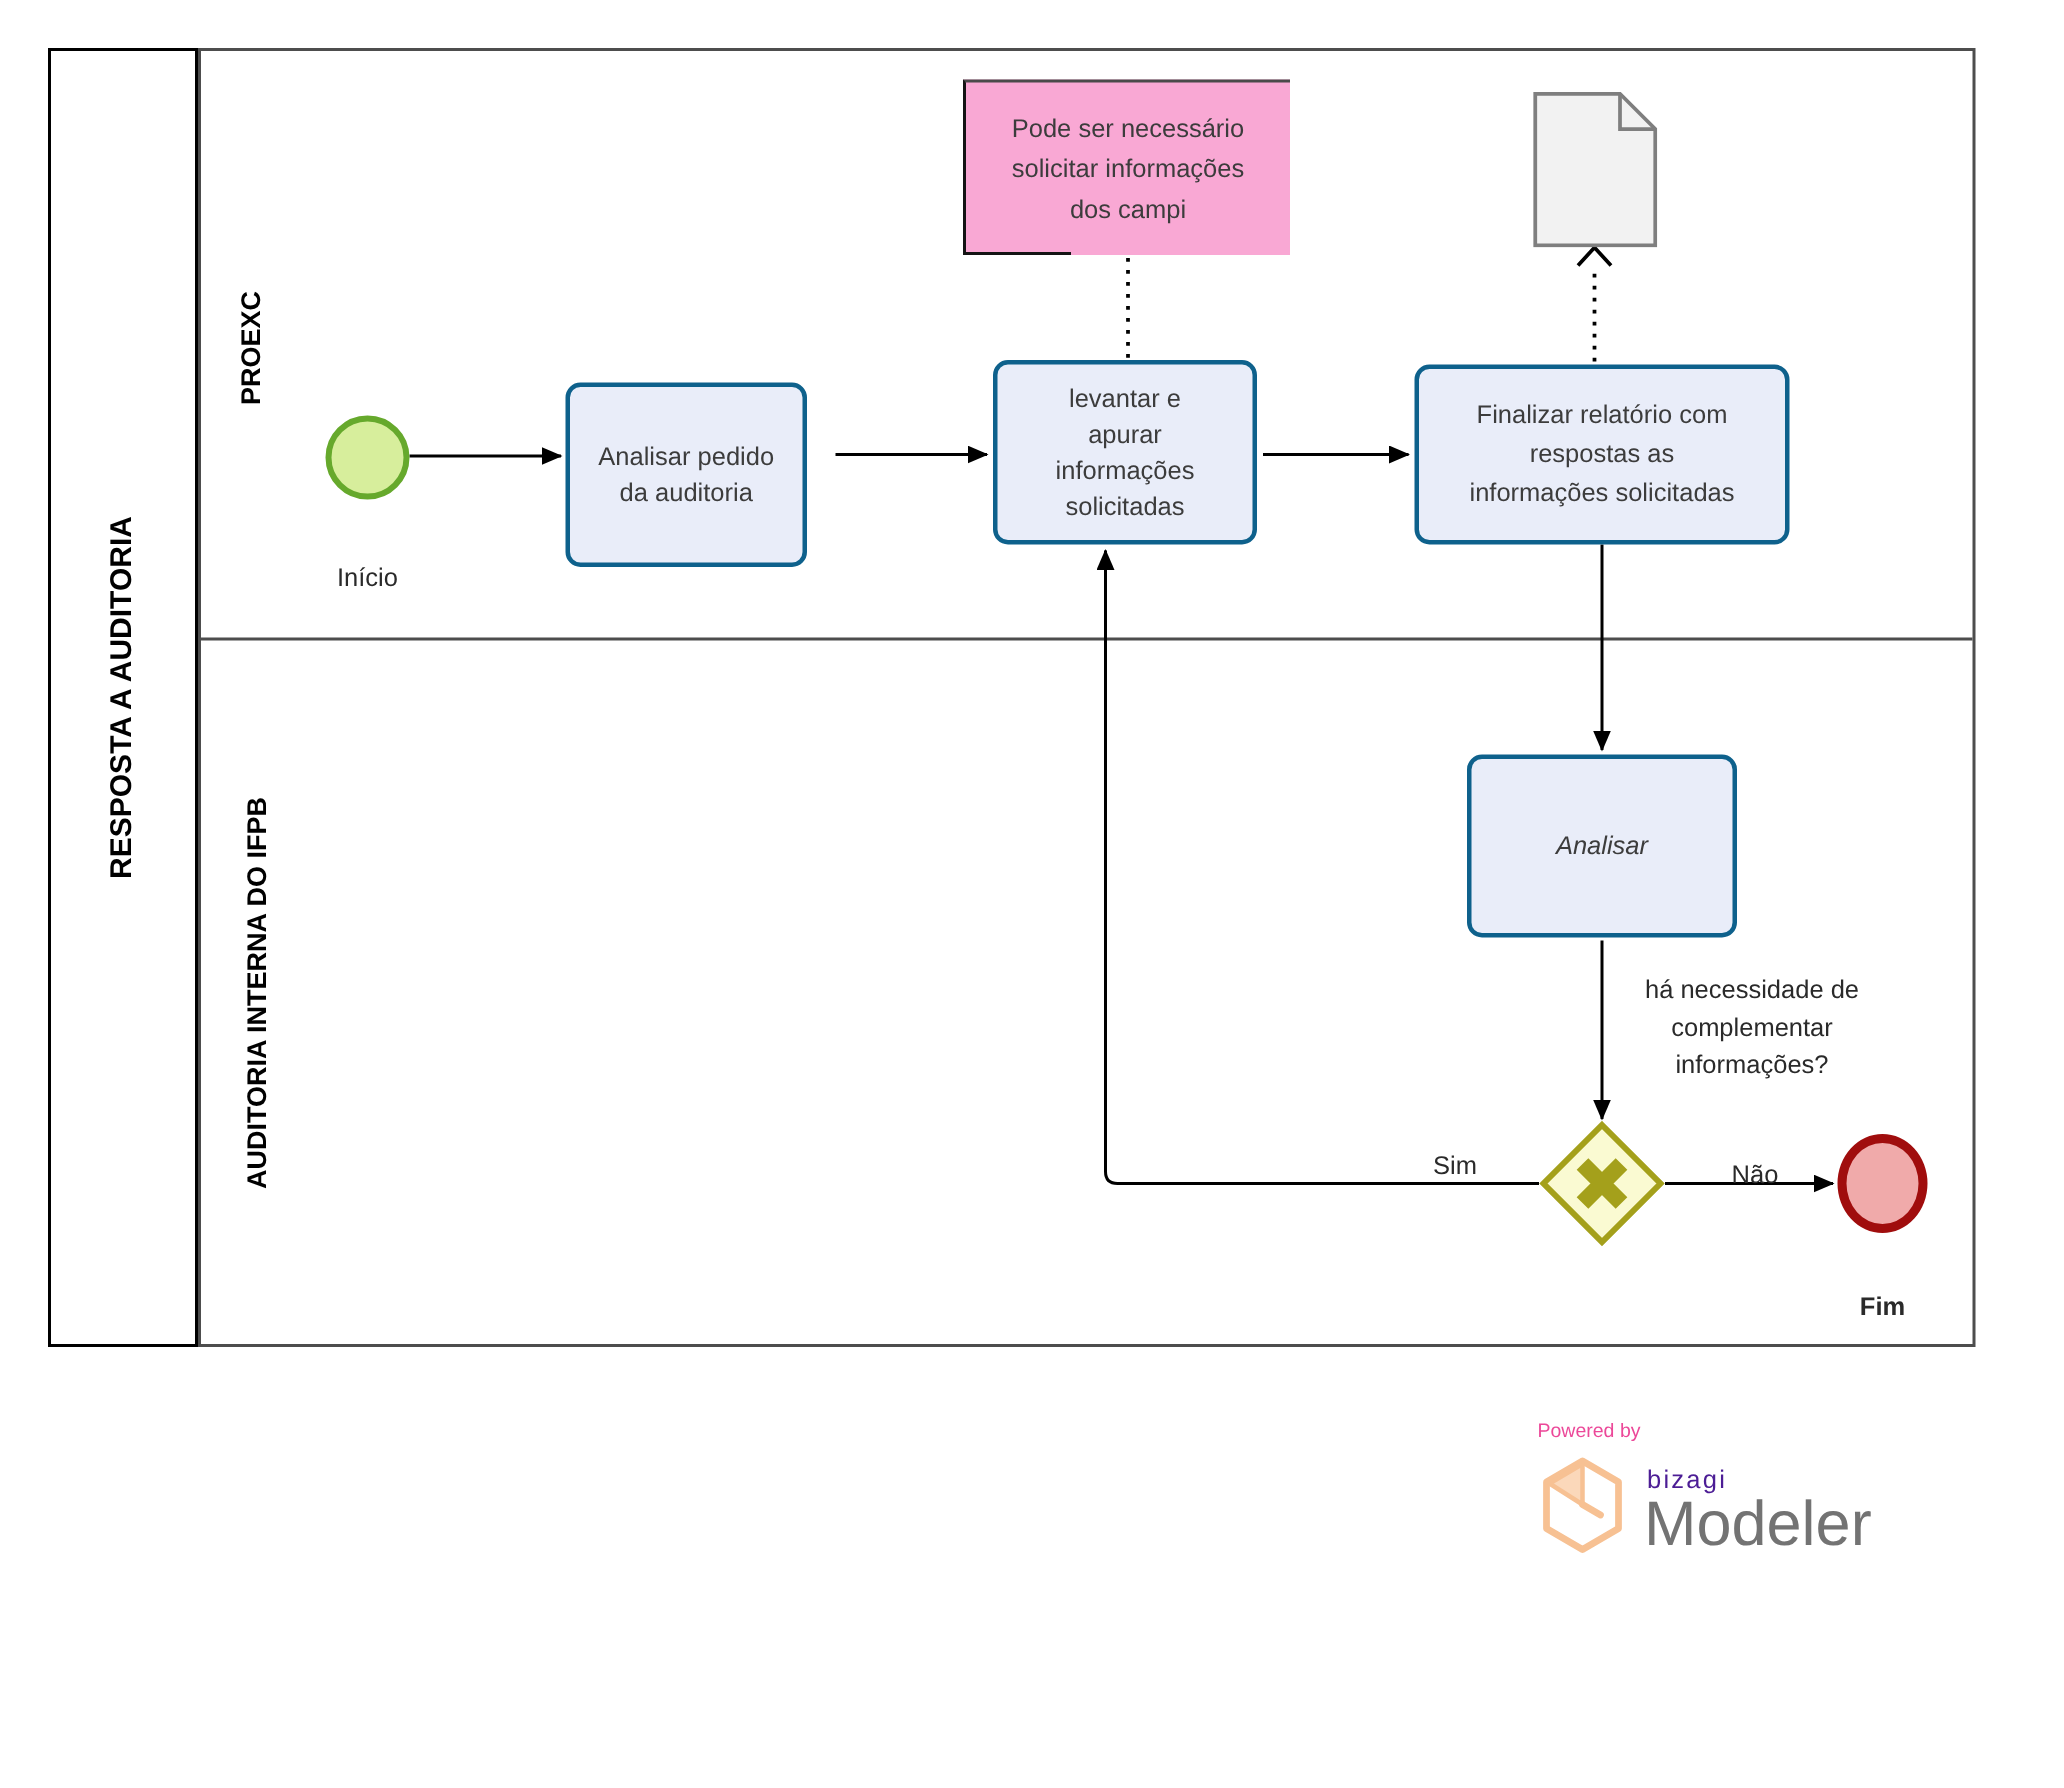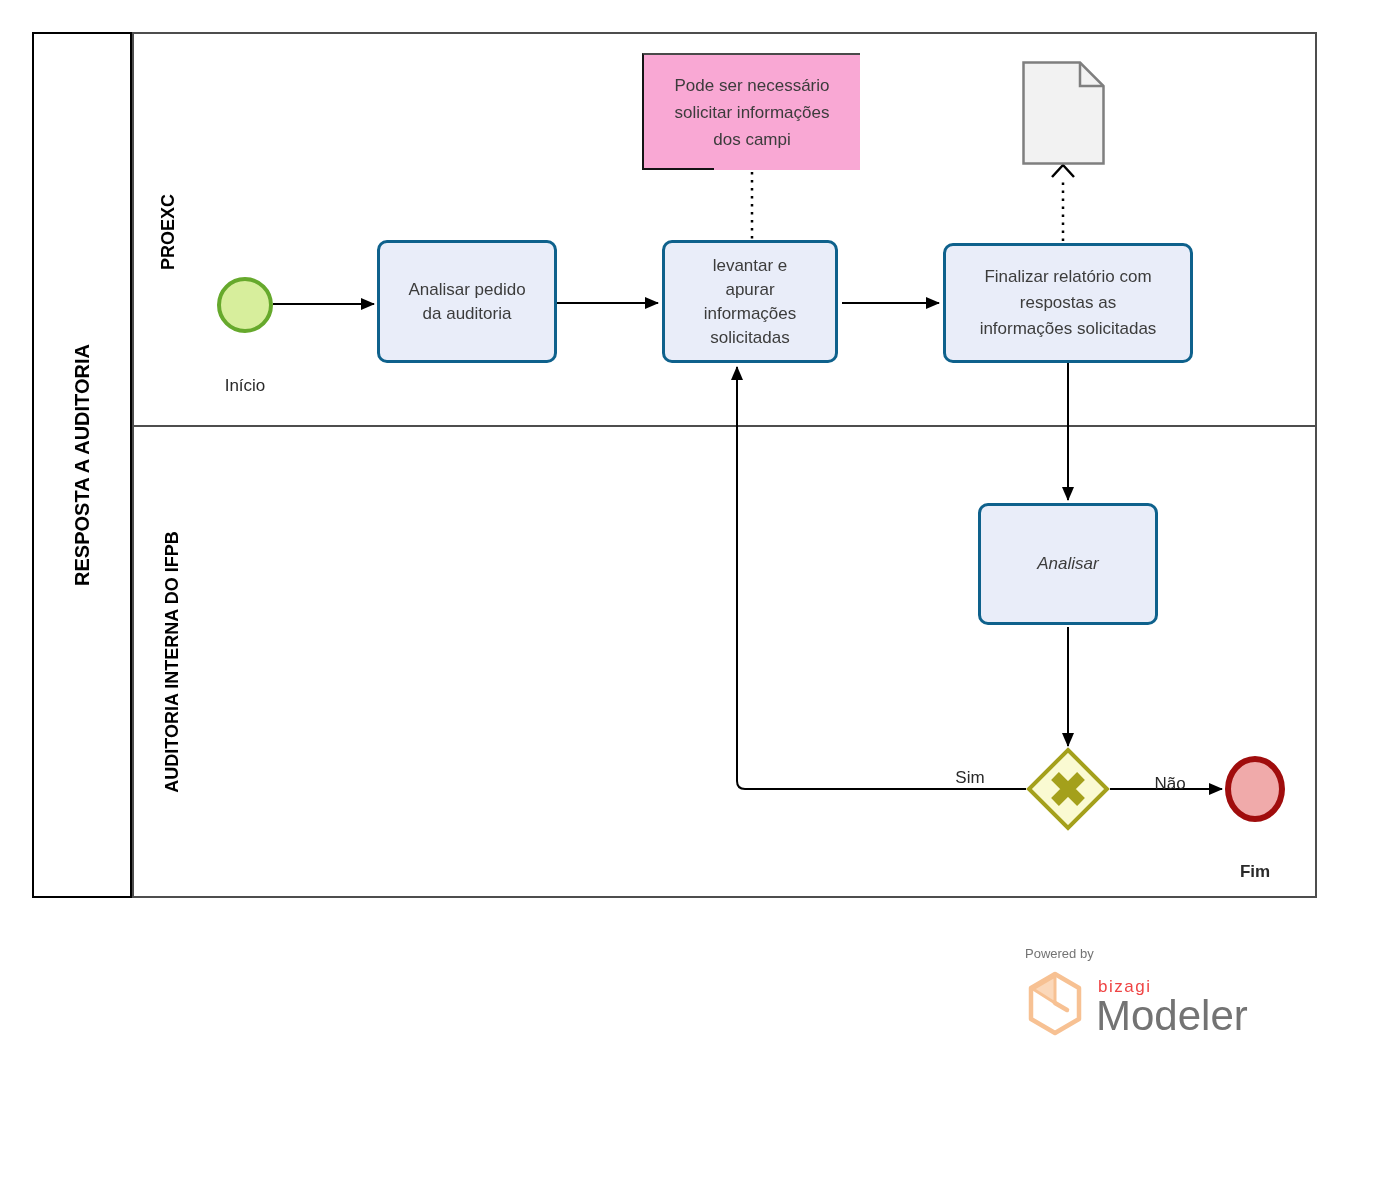"Analisar pedido" .task.t1 { top: 240px -> 255px; width: 180px -> 161px }
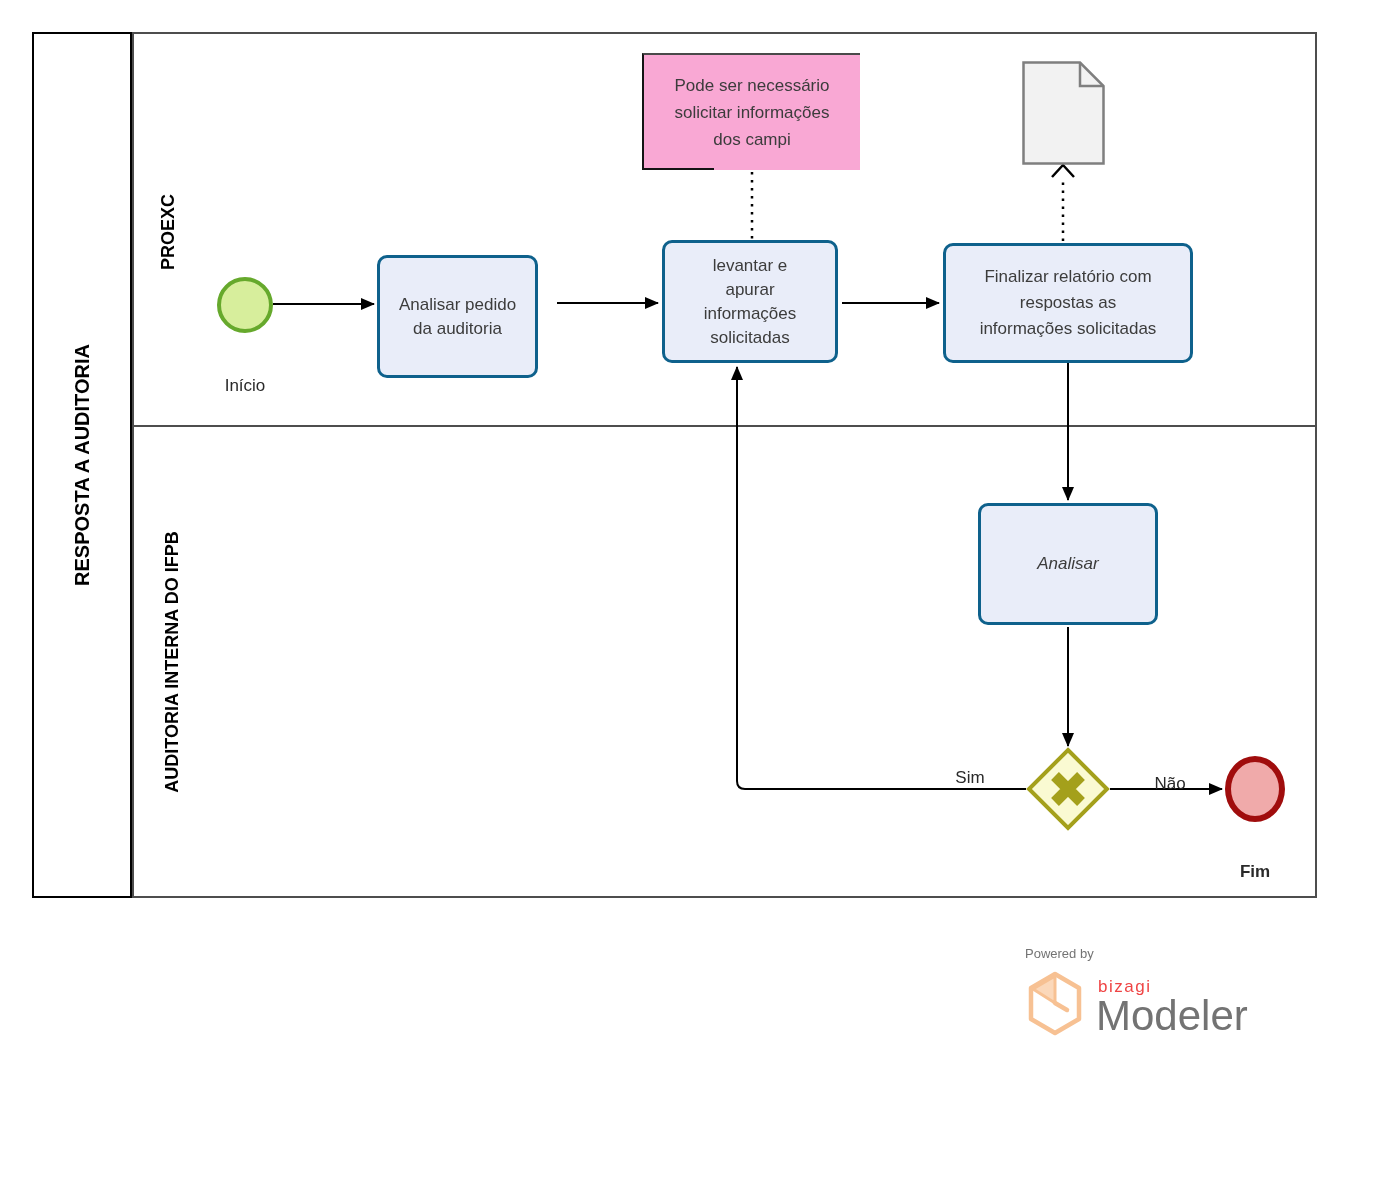"há necessidade de" div.free-label { html: none -> <div>há necessidade de complementar informações?</div> }
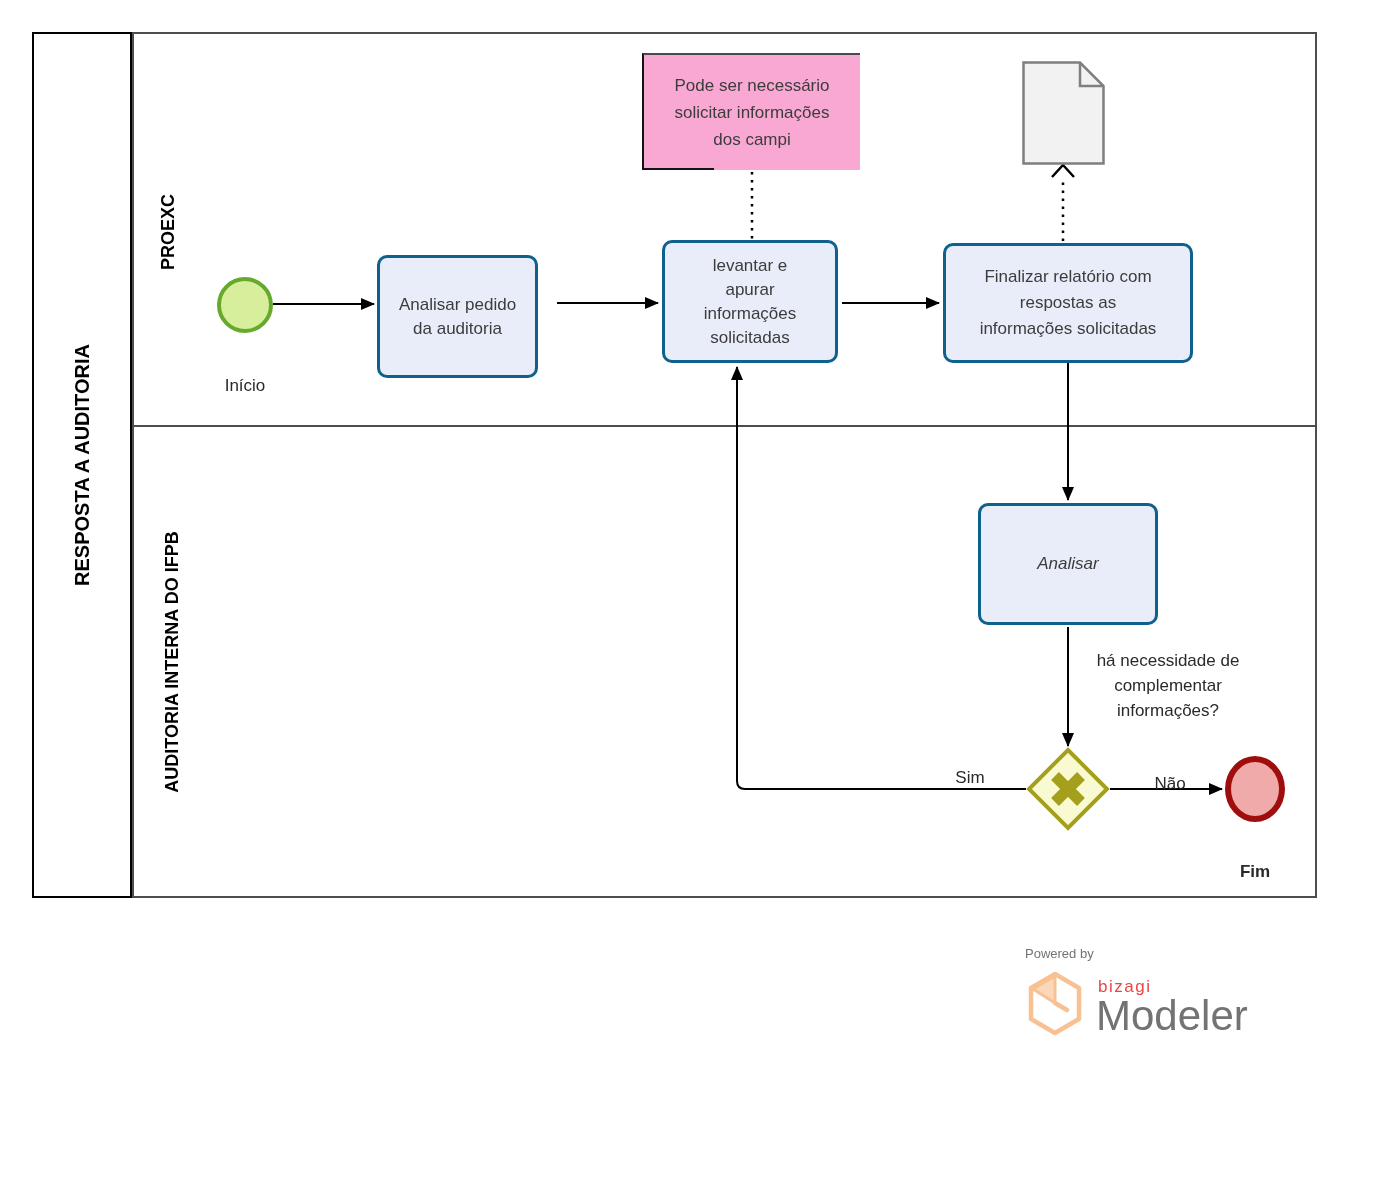"Powered by" .powered-by { color: #737373 -> #ec4899 }
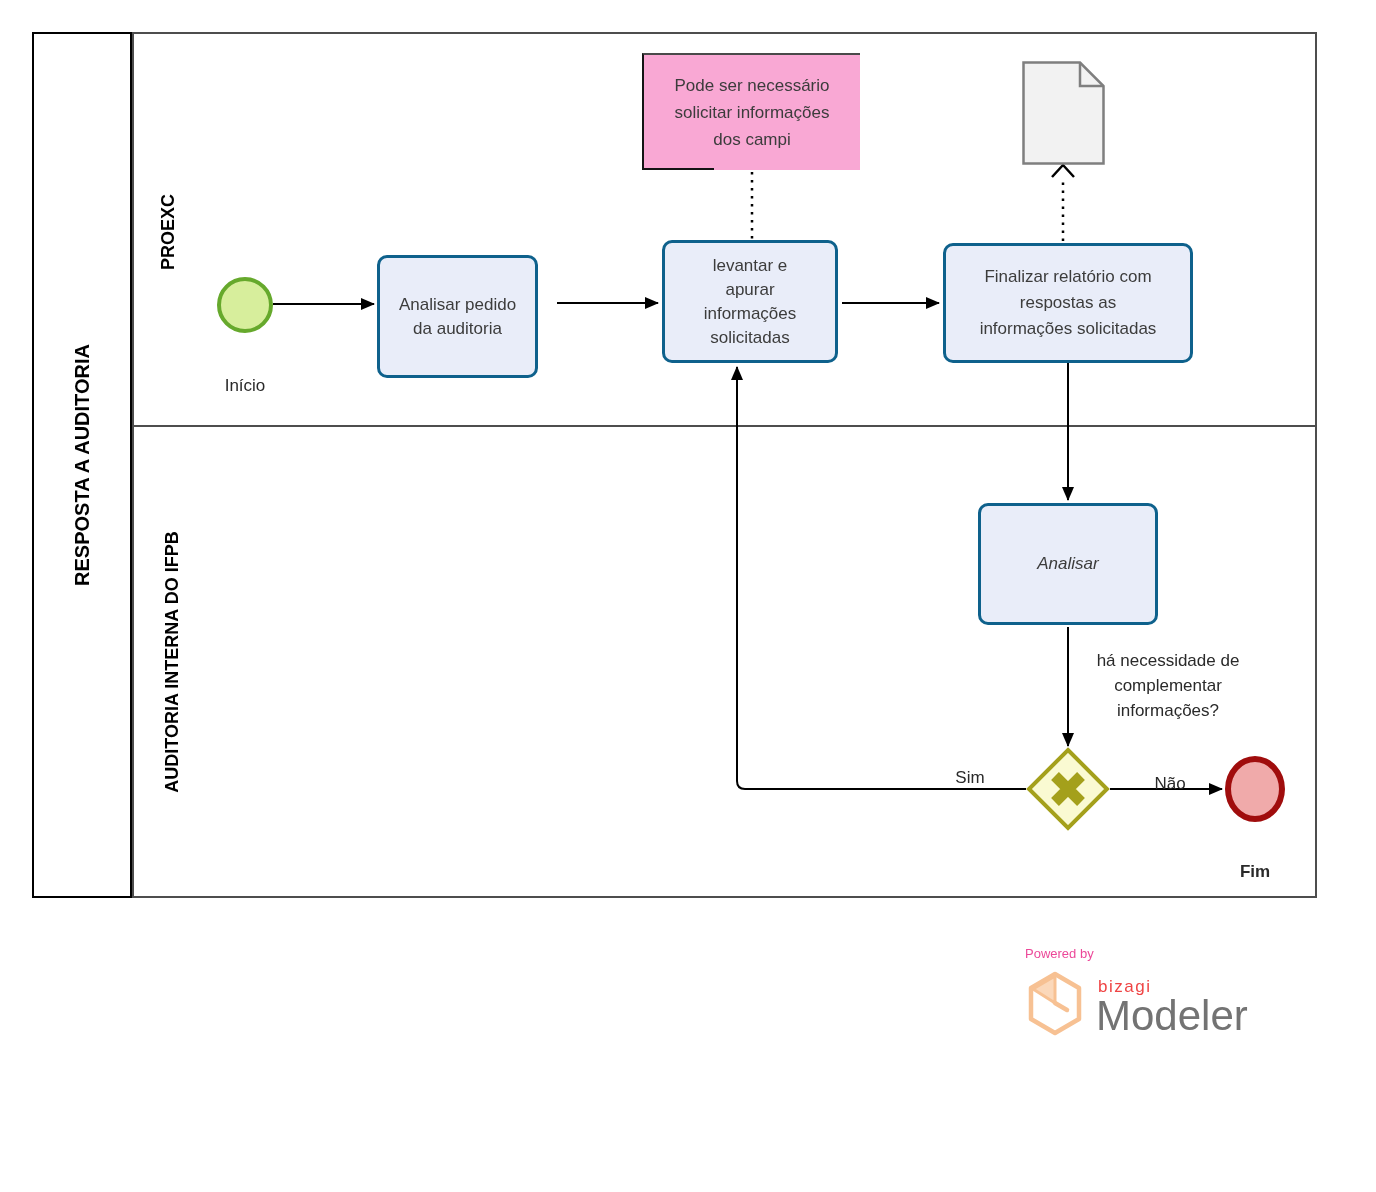"bizagi" .bizagi-word { color: #ef4444 -> #4c1d95 }
